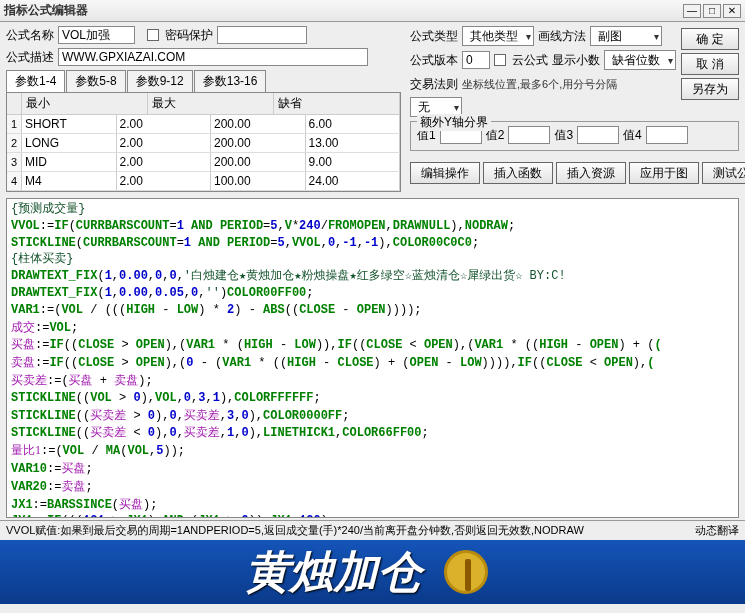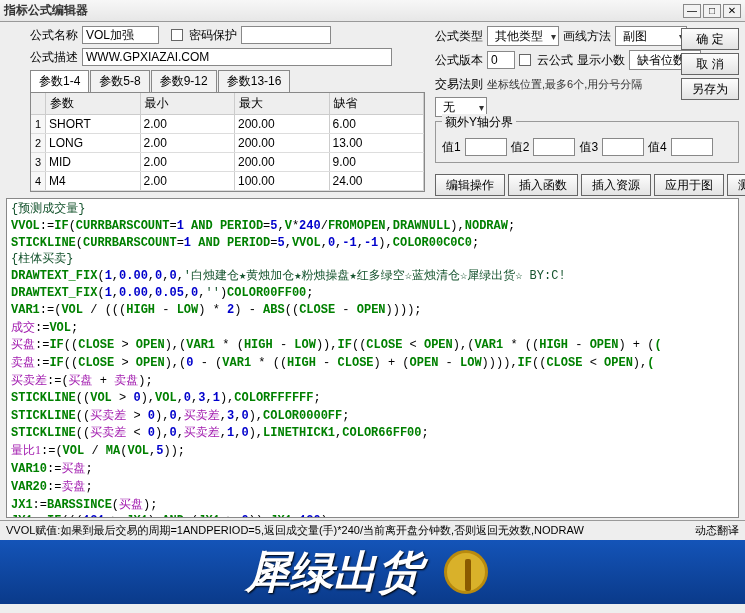"公式名称" div.form-area { margin-left: 24px -> none }
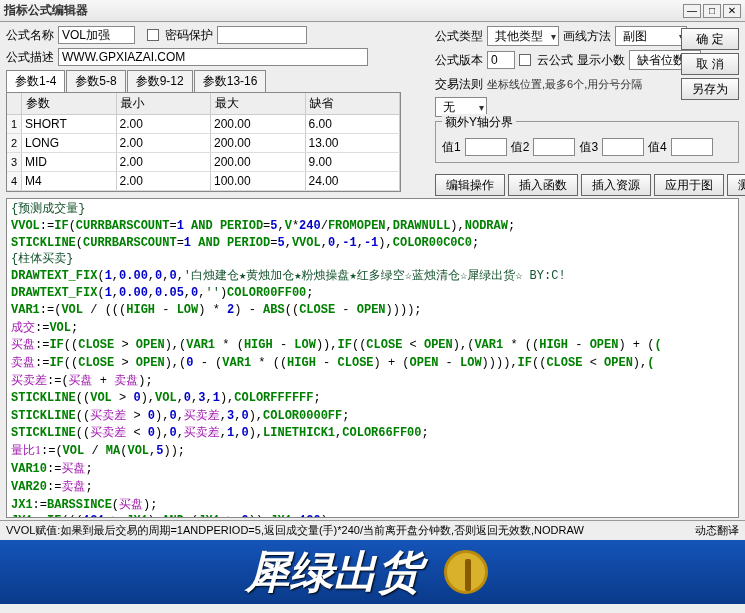"公式类型" .right-panel { left: 435px -> 410px }
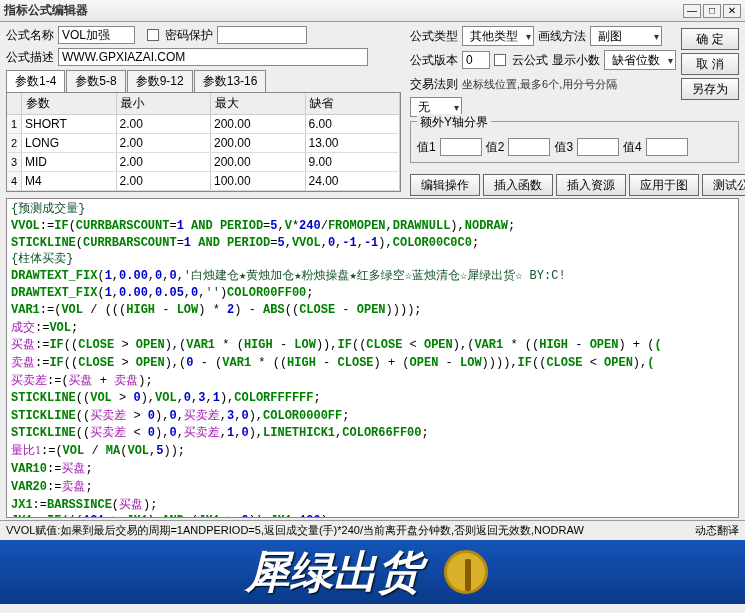"参数" div { html: <div>参数</div> -> none }
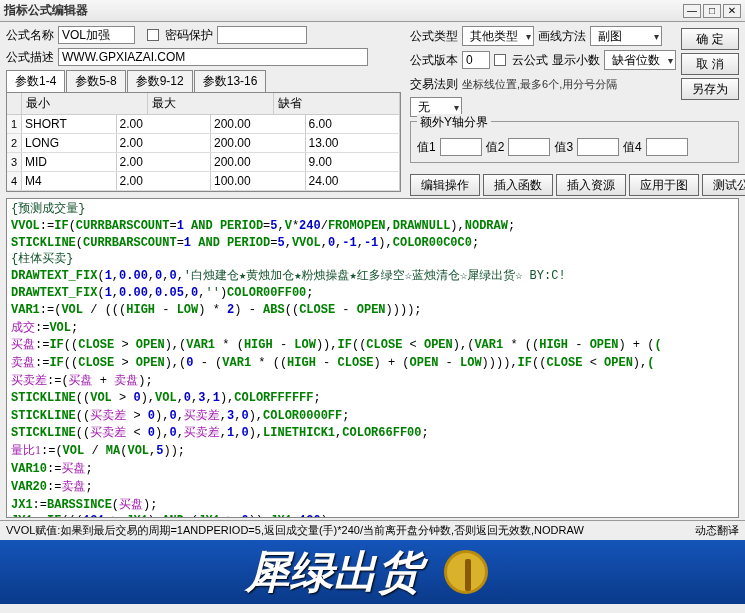"值1" .val-row { margin-top: 12px -> 0 }
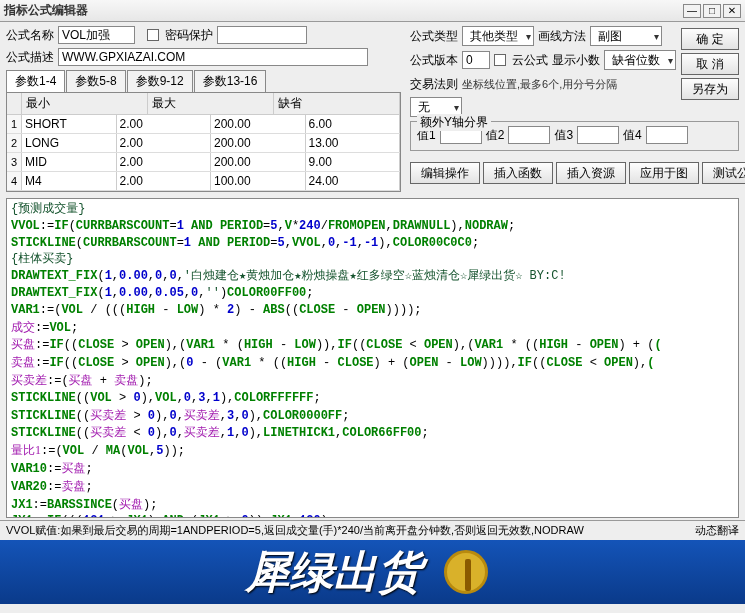"犀绿出货" span.wm-left { text: 犀绿出货 -> 黄烛加仓 }
